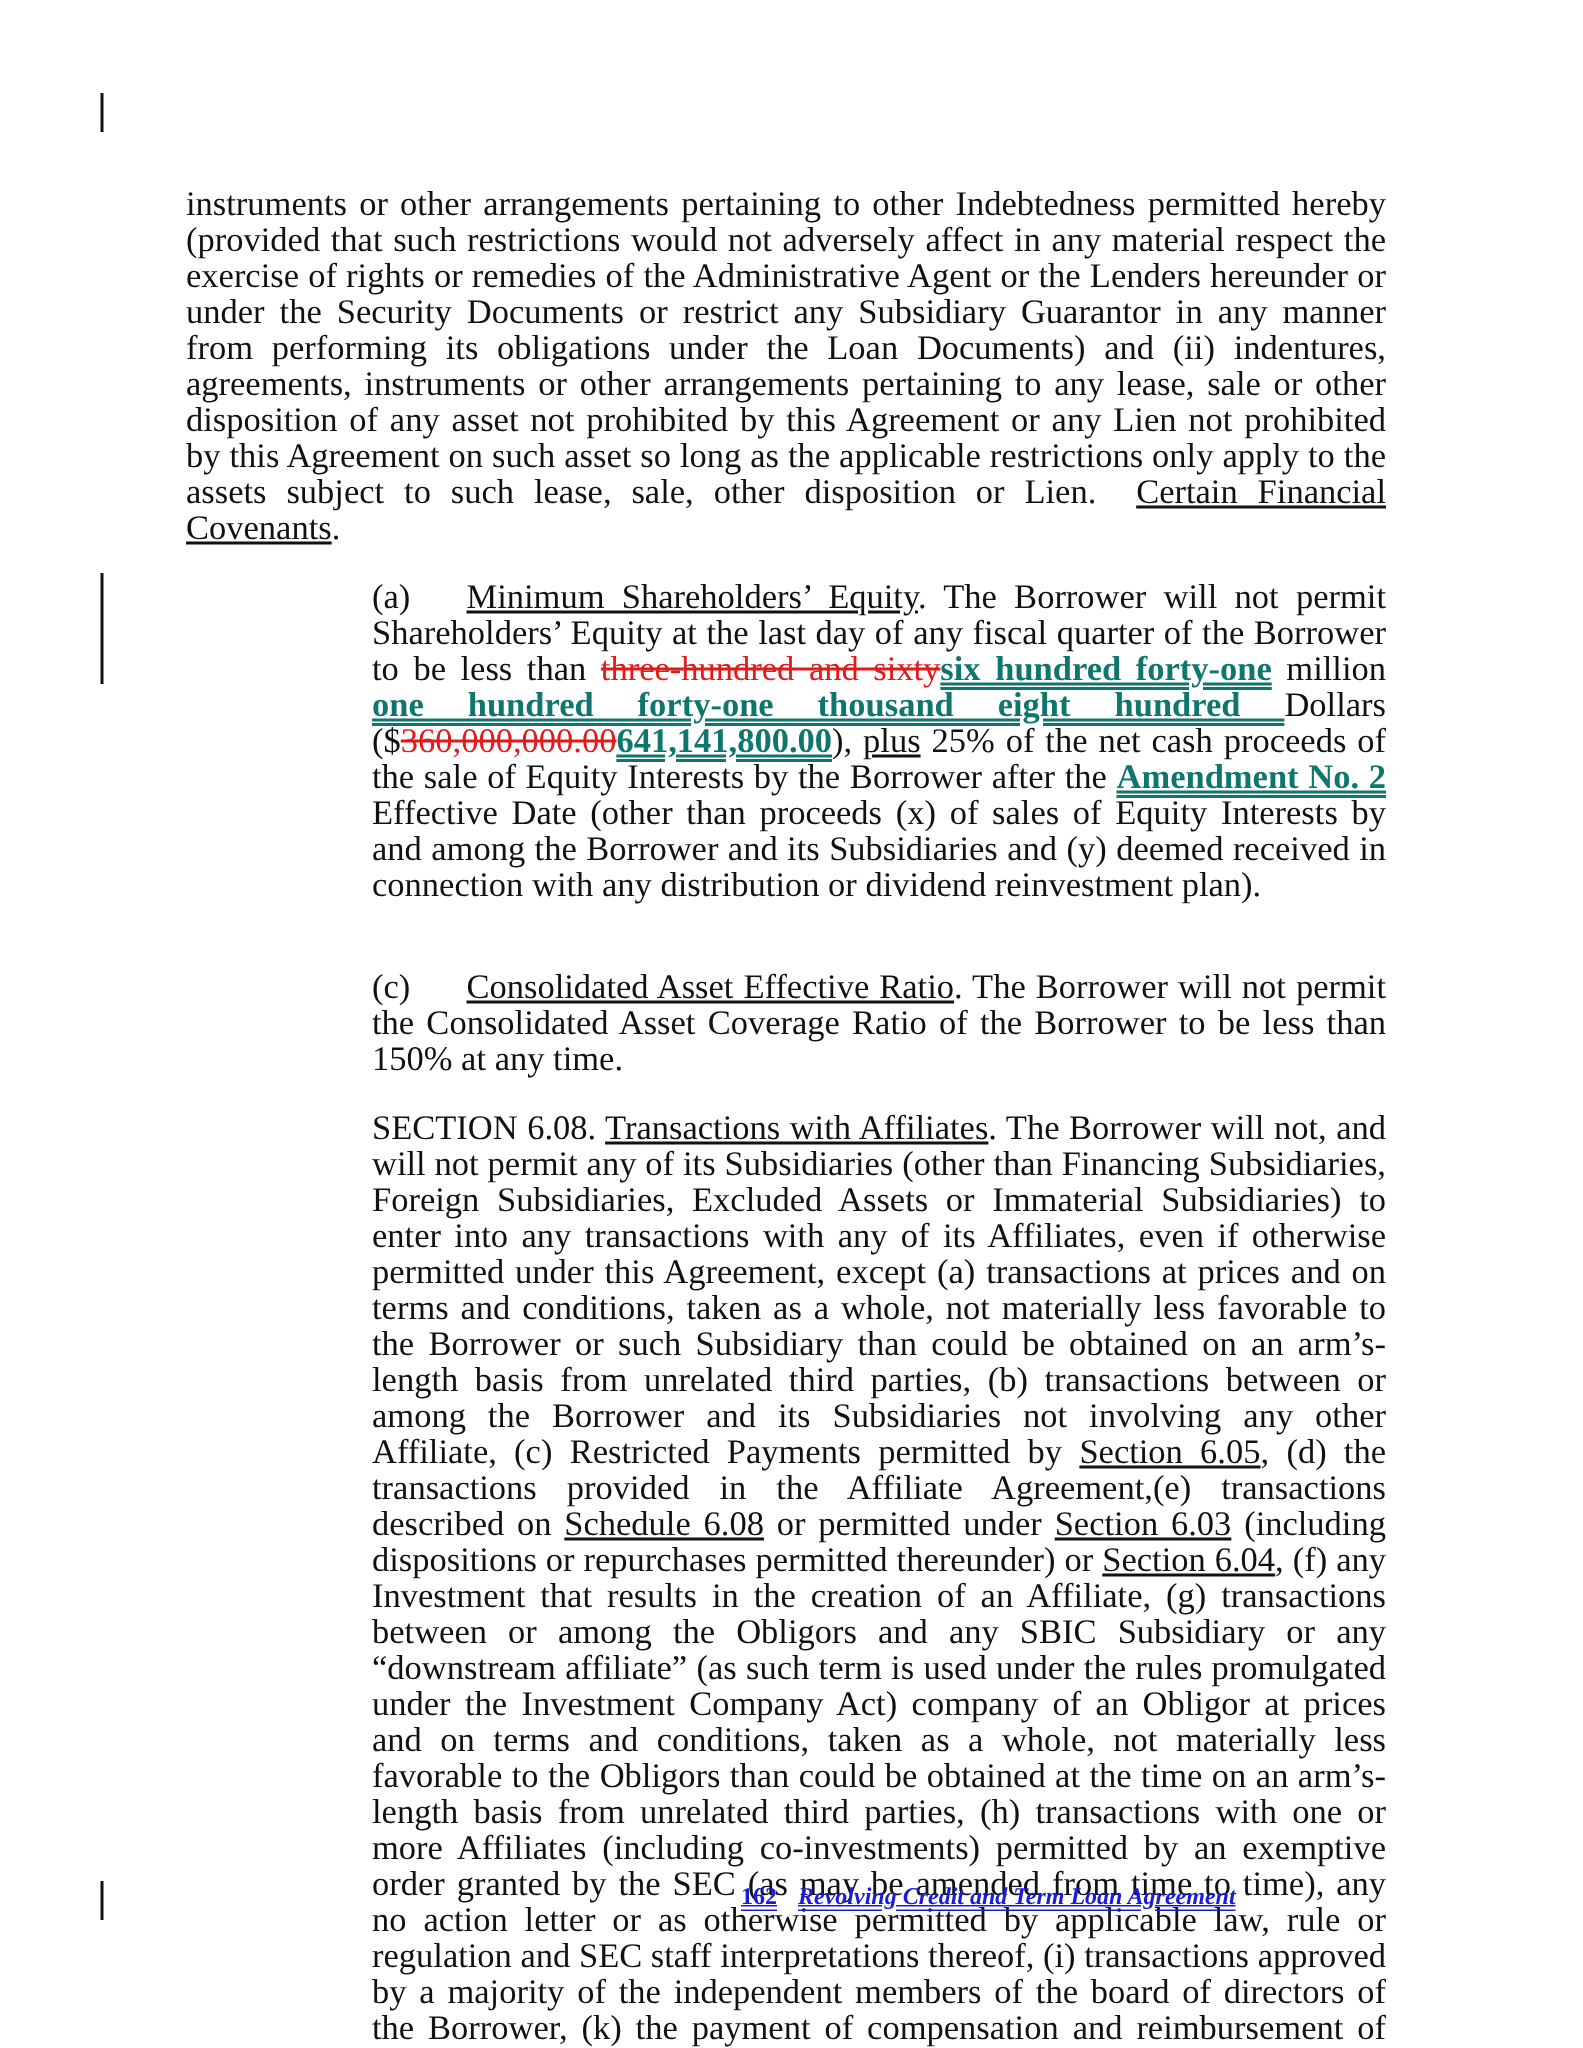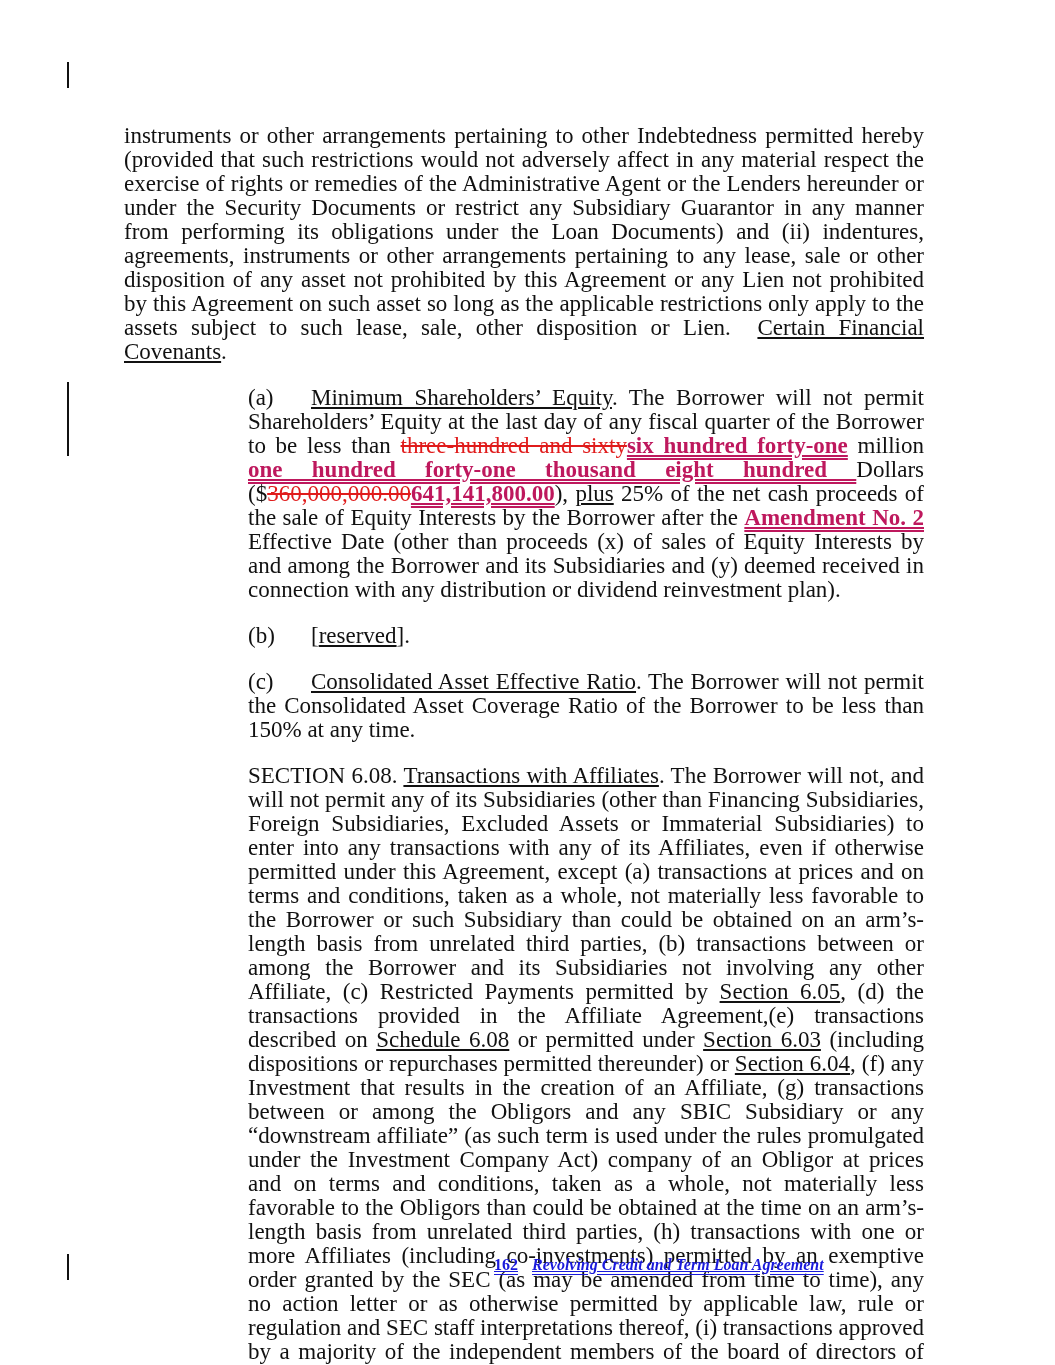"six hundred forty-one" .ins { color: #be185d -> #0f766e }
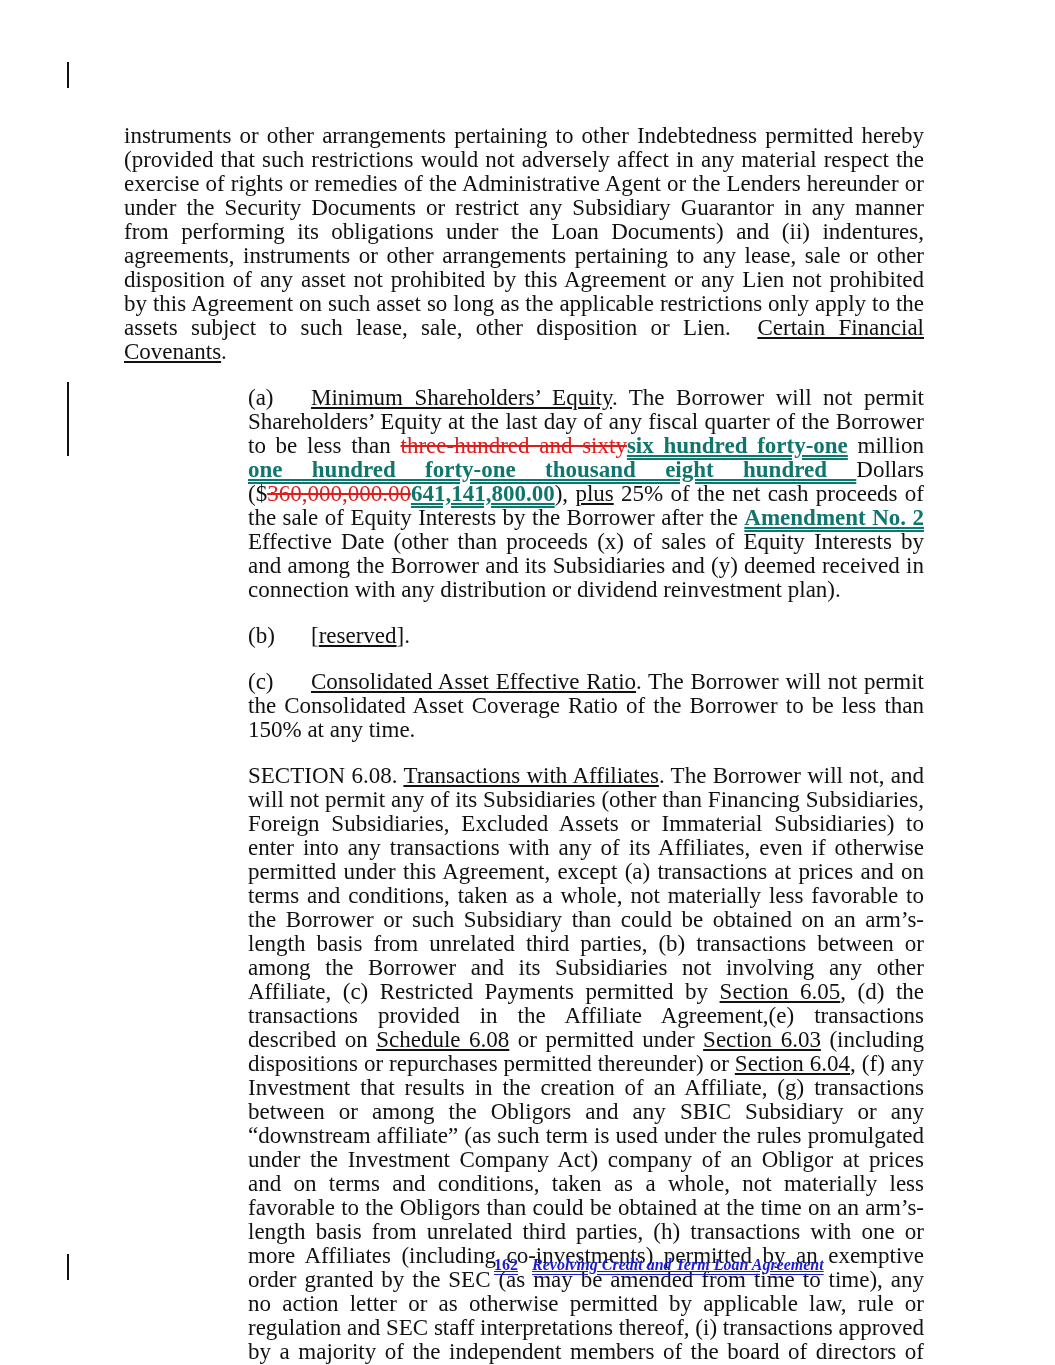"(b) [reserved]." p.indent { html: <p><span>(b)</span><span>[</span><span>reserved</span><span>].</span></p> -> none }
